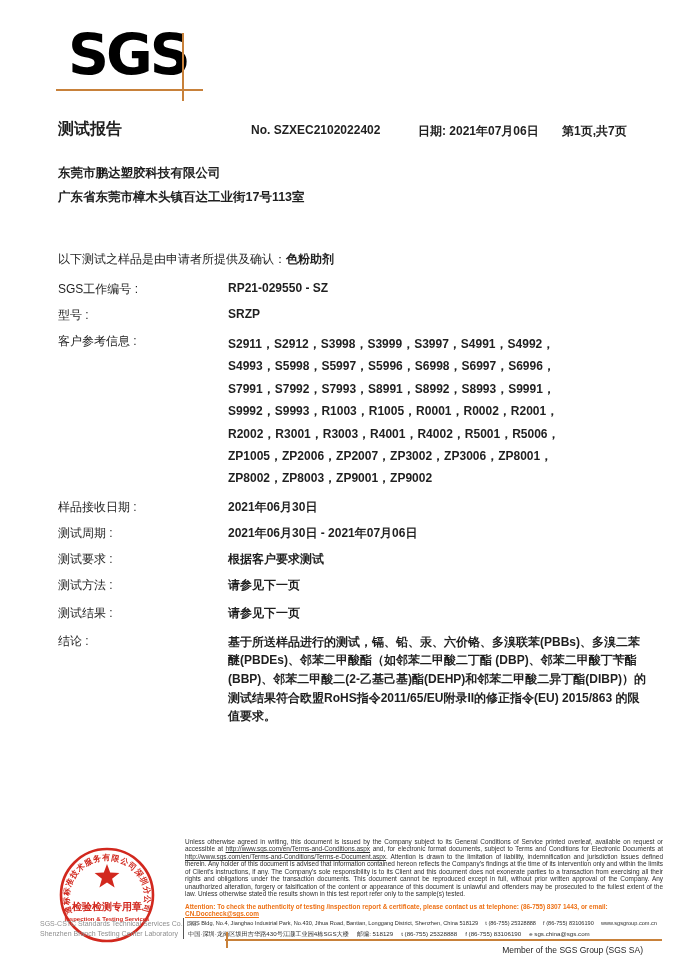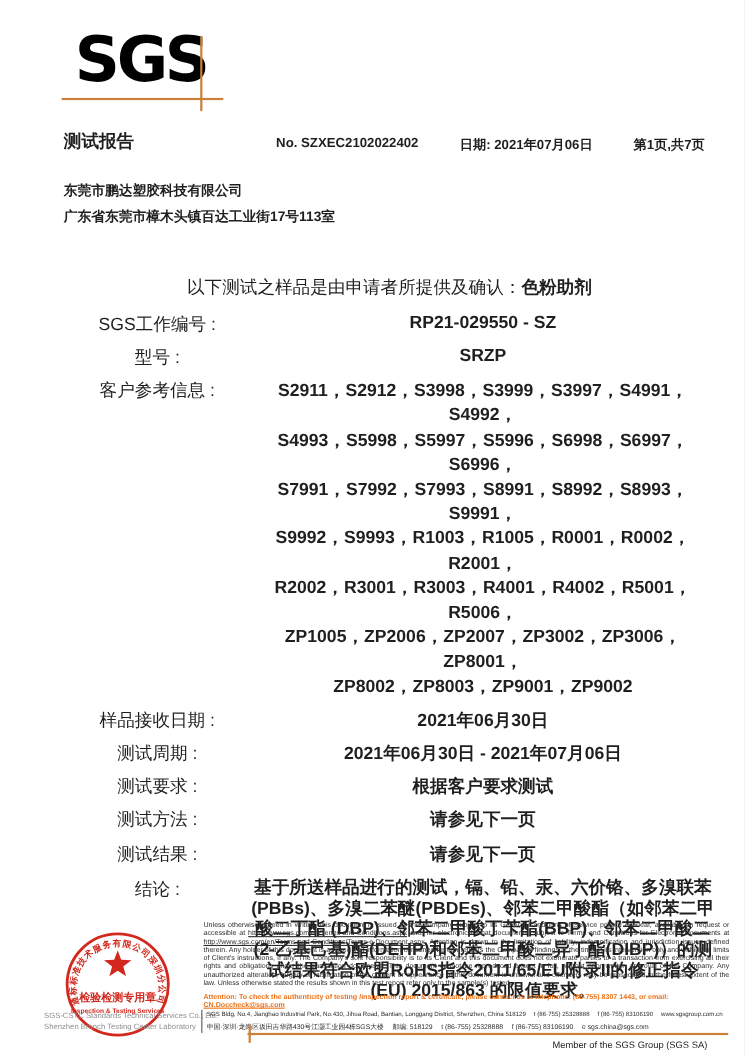"第1页,共7页" .report-page { left: 576px -> 562px }
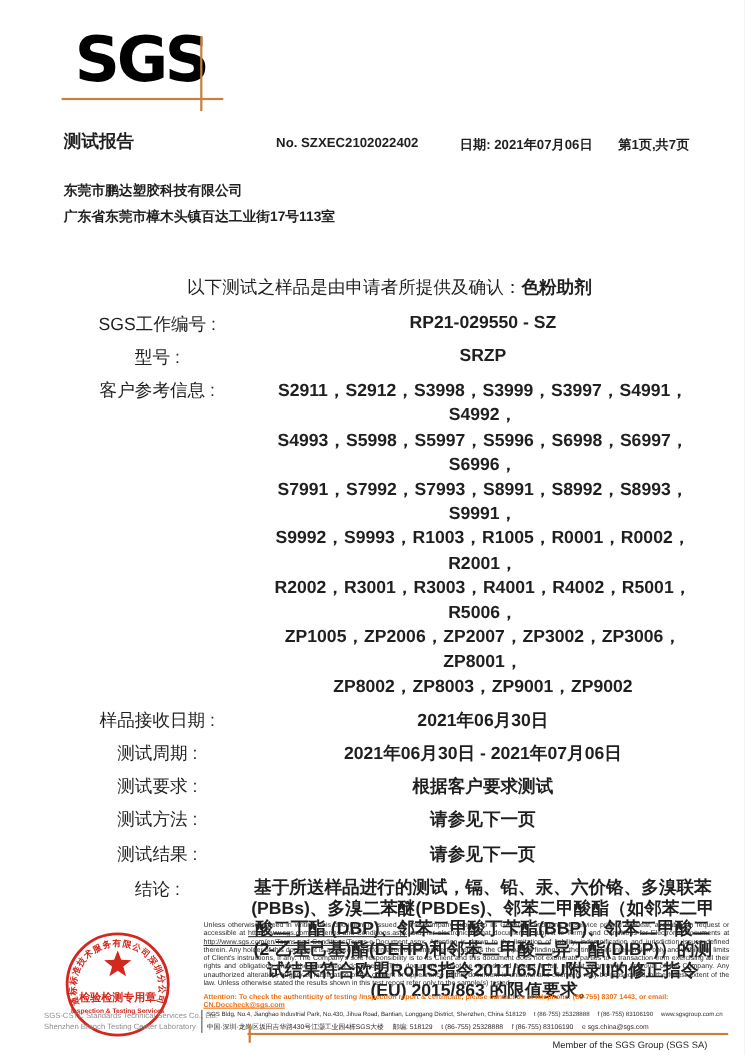"以下测试之样品是由申请者所提供及确认：色粉助剂" .fields { font-size: 16px -> 12px; text-align: center -> none }
